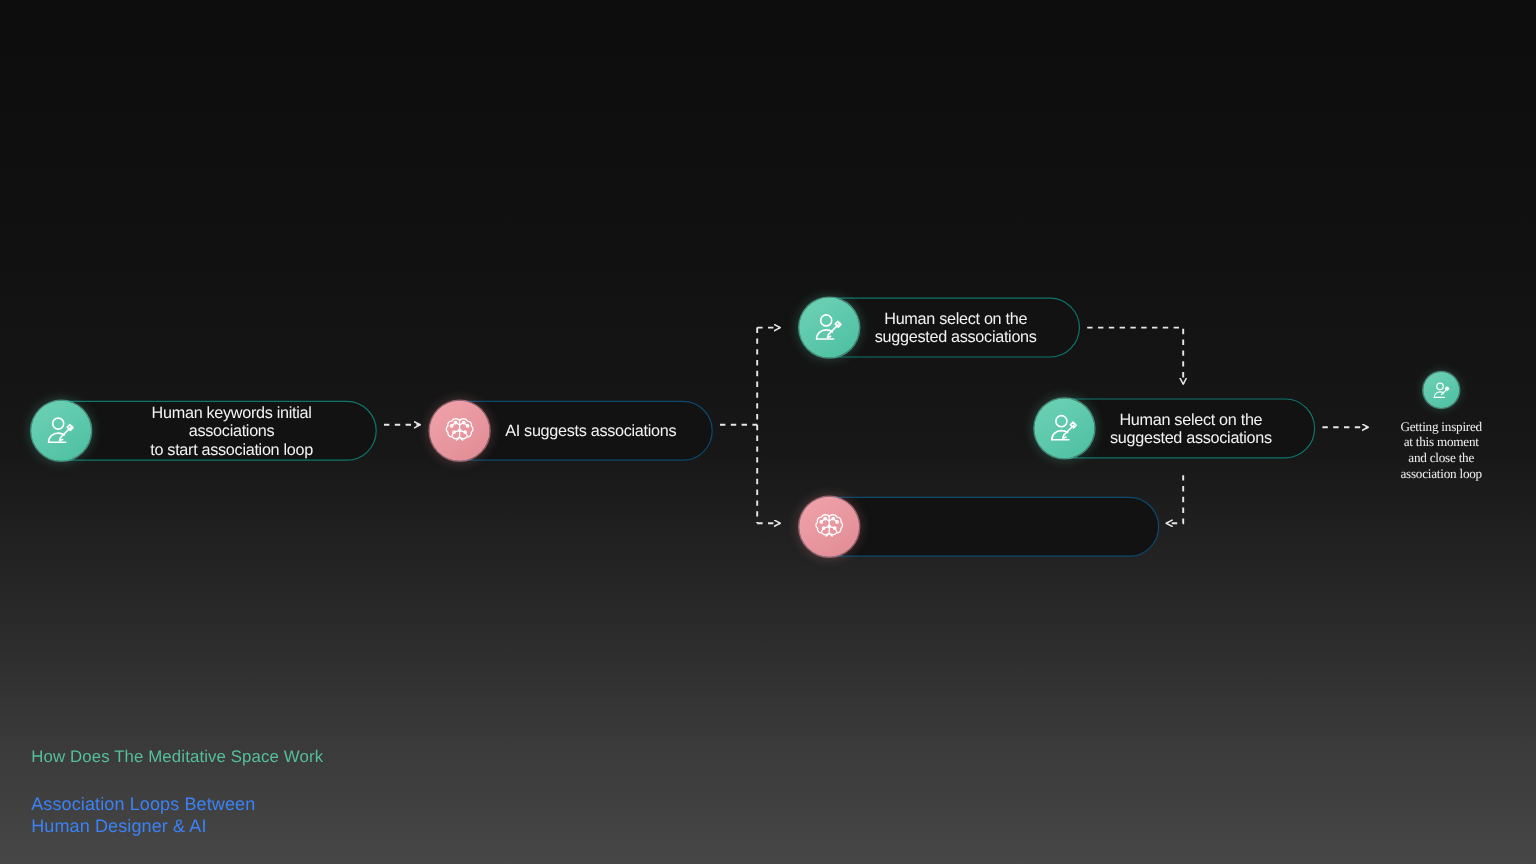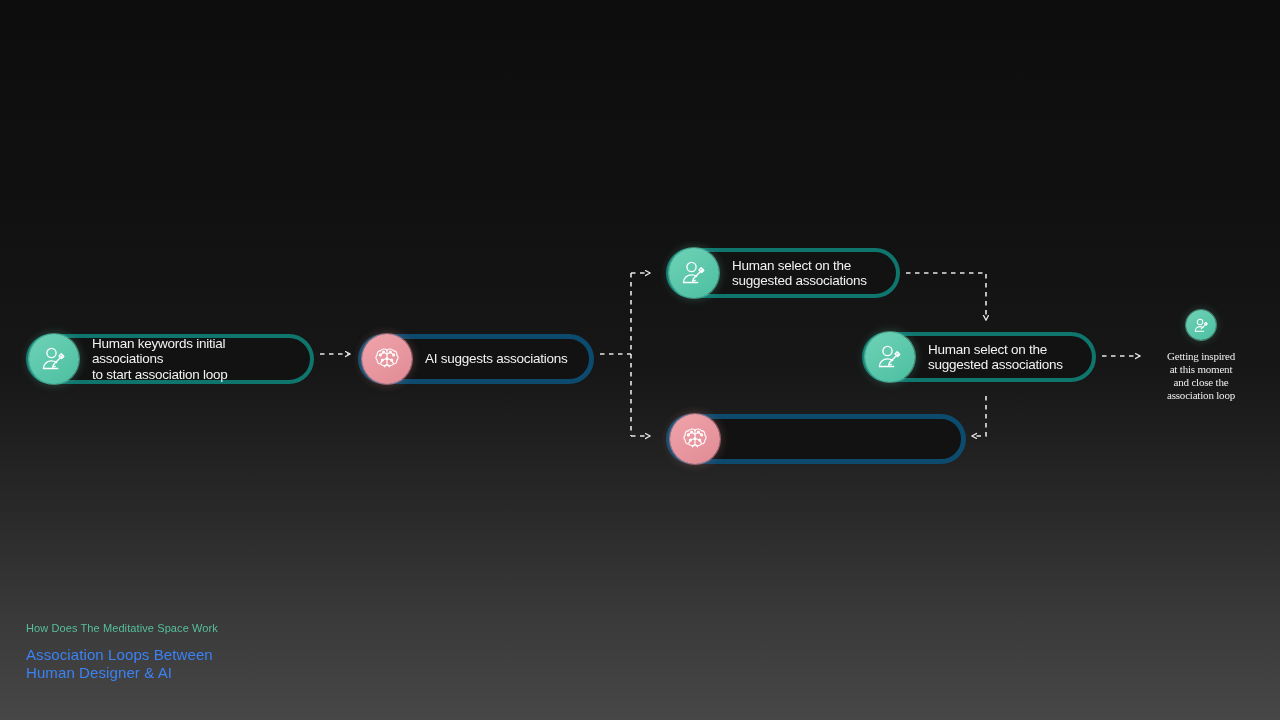"Human select on the" .node.teal { border: 4px solid #0f766e -> 1px solid #0f766e; text-align: none -> center }
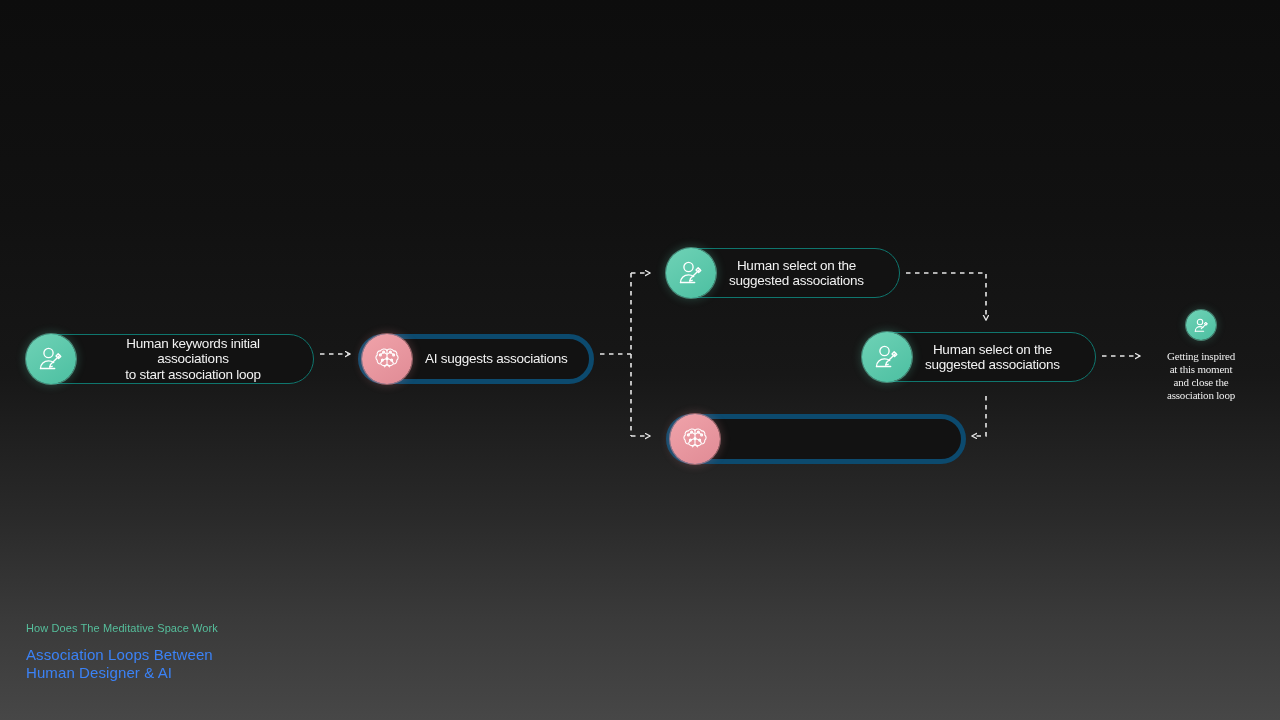"AI suggests associations" .node.pink { border: 5px solid #0c4a6e -> 1px solid #0c4a6e }
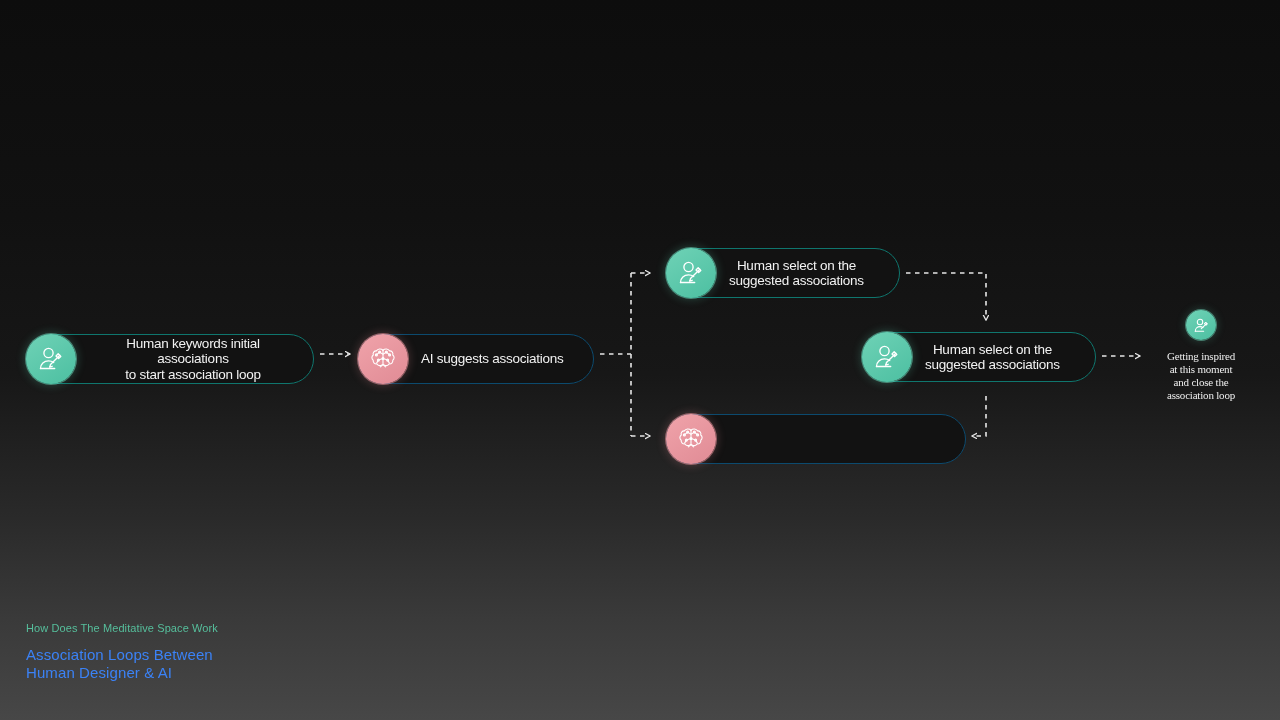"How Does The Meditative Space" #caption .eyebrow { font-size: 11px -> 14px; margin-bottom: 12px -> 24px }
